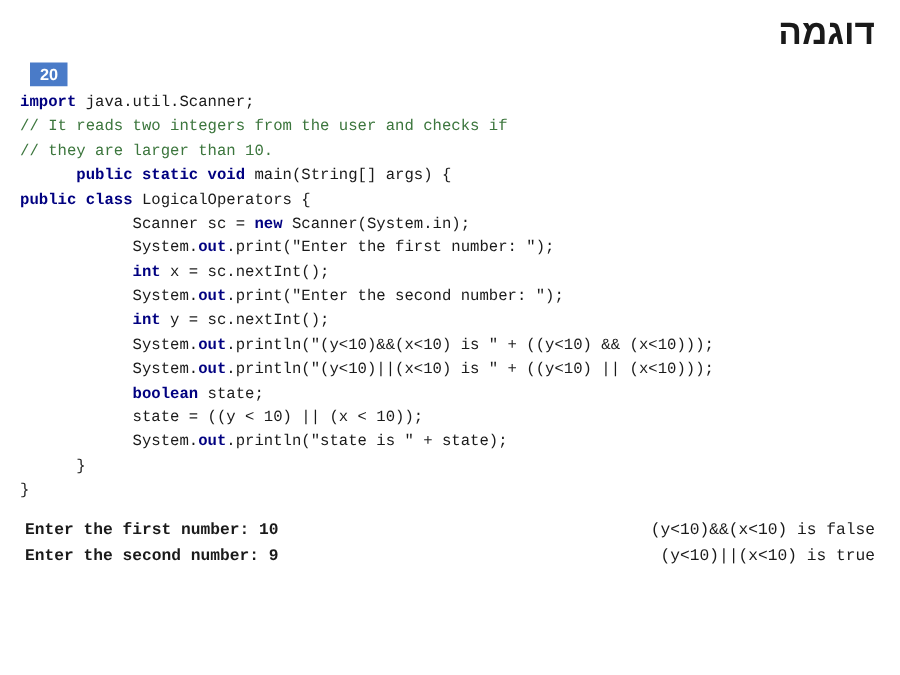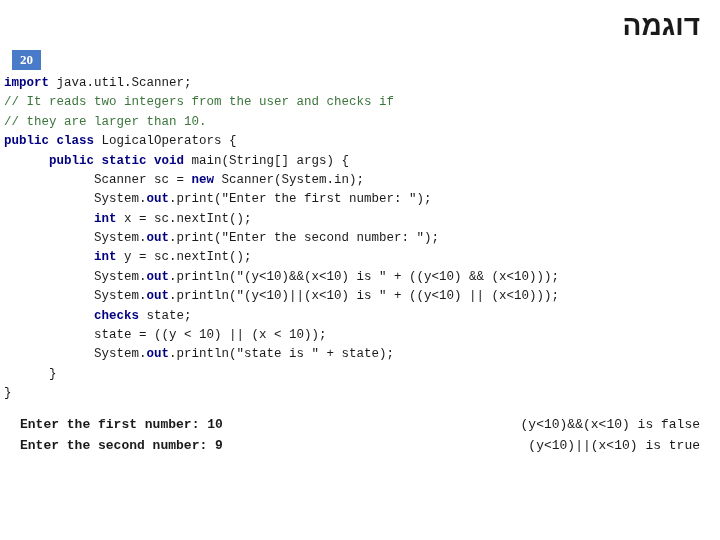"20" .slide-number-bar { font-family: Liberation Serif, serif -> Liberation Sans, sans-serif; margin-left: none -> 12px }
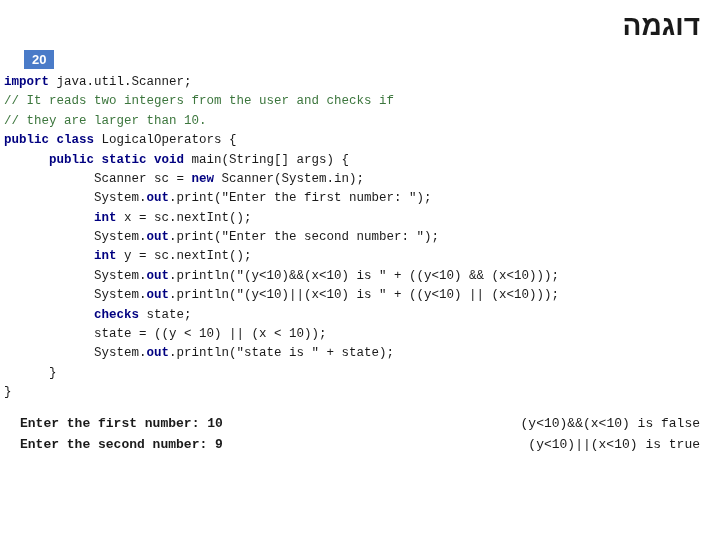"import java.util.Scanner;" .code-block { padding: 2px 12px 2px 4px -> 2px 12px 2px 16px }
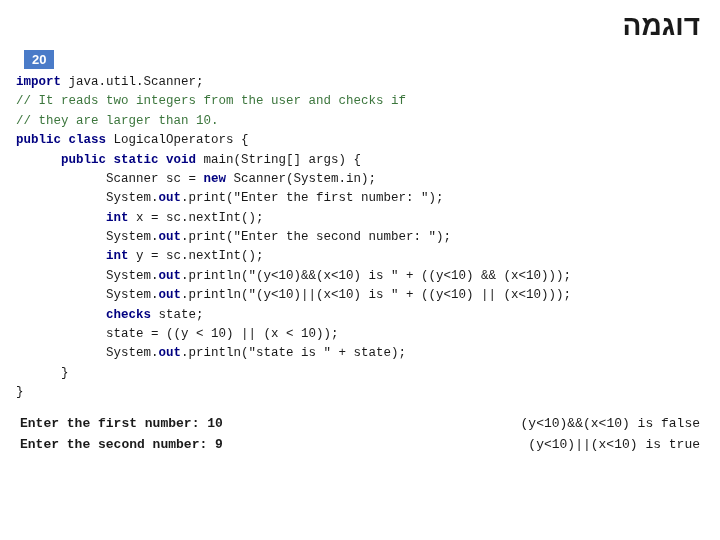"public class LogicalOperators {" div.code-line { order: before "public static void main(String[] args)" -> after "public static void main(String[] args)" }
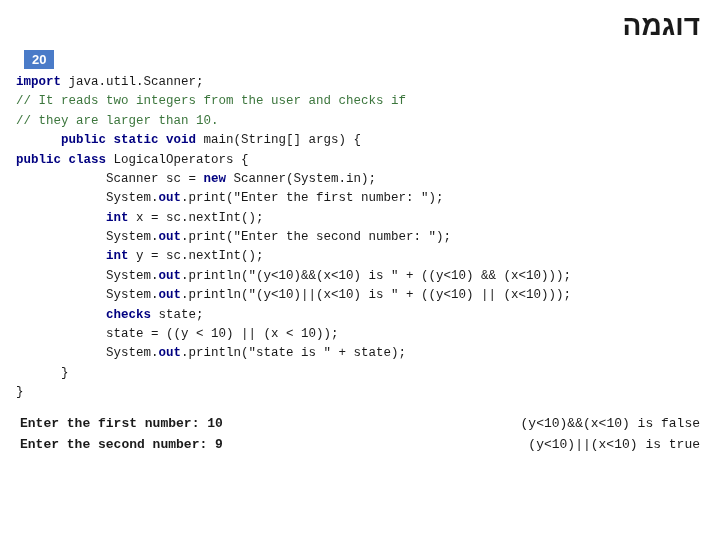"checks" span.kw { text: checks -> boolean }
